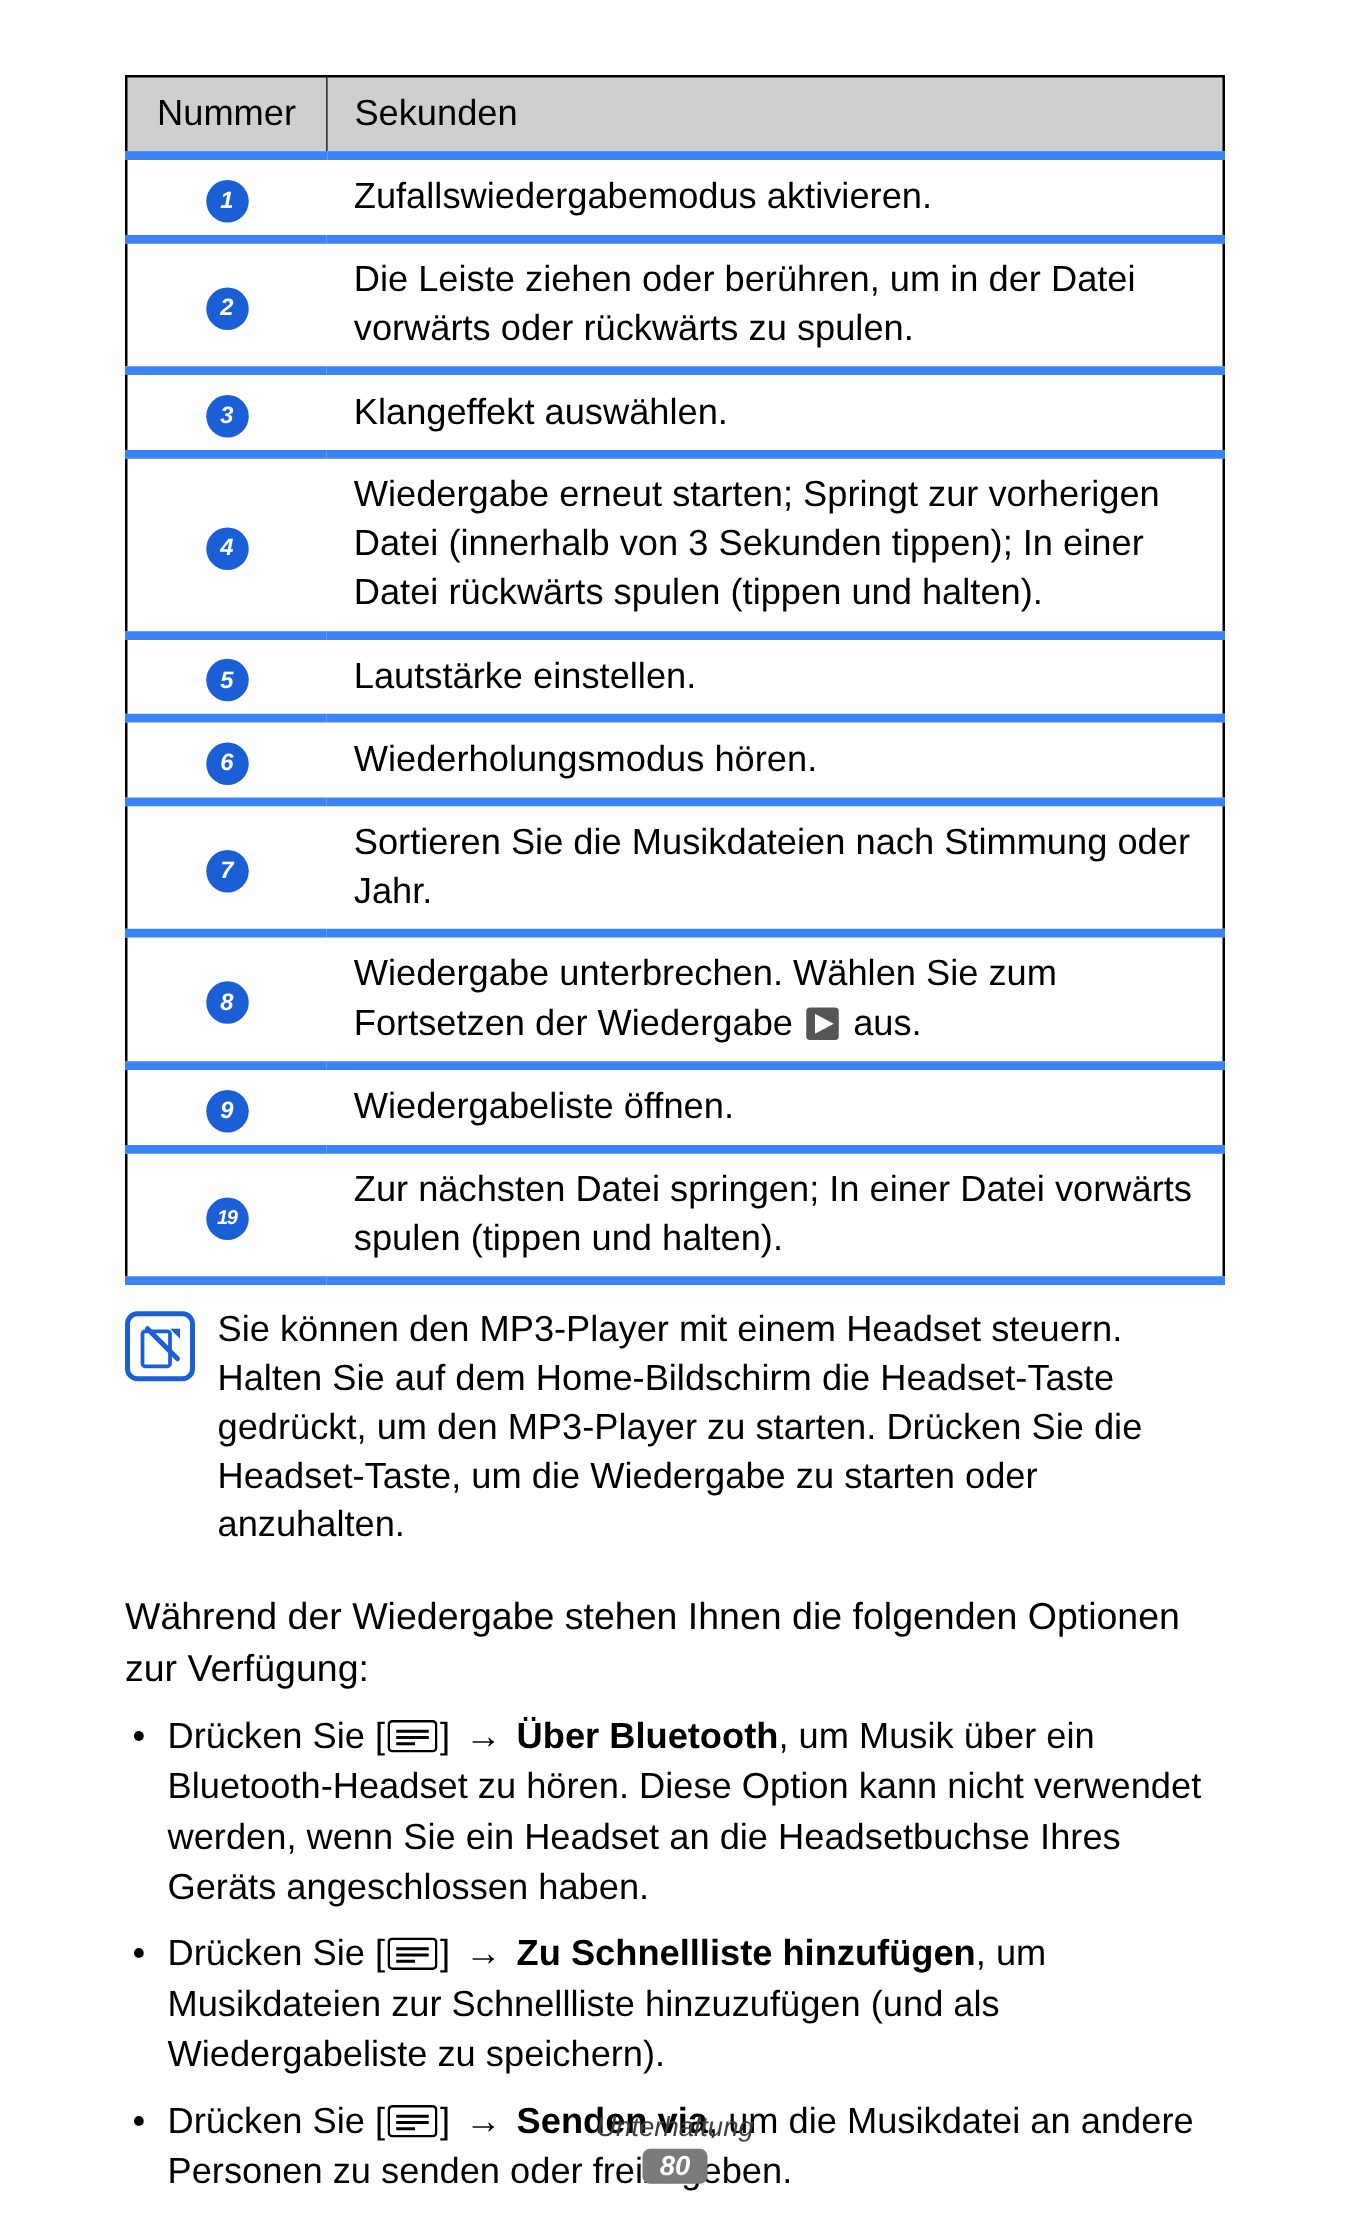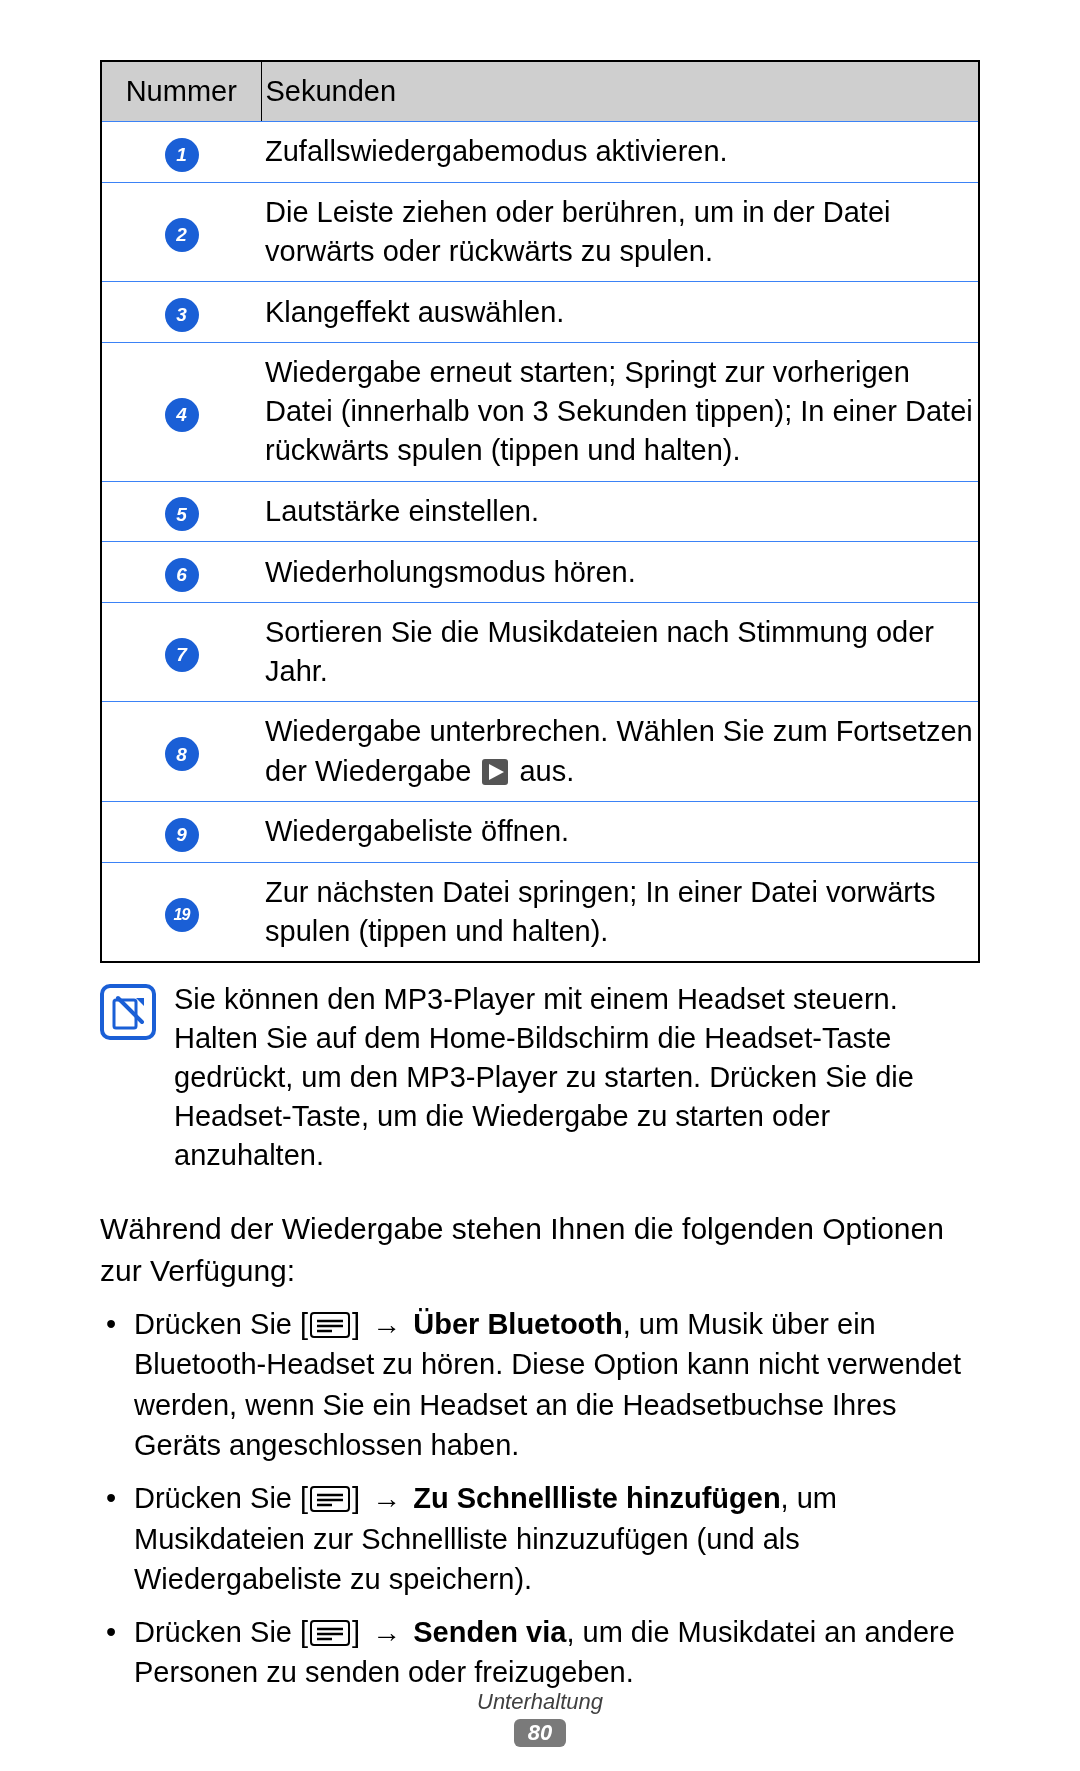"Nummer" table.func th, table.func td { border-bottom: 1px solid #3b82f6 -> 7px solid #3b82f6; padding: 10px 4px -> 10px 22px }
